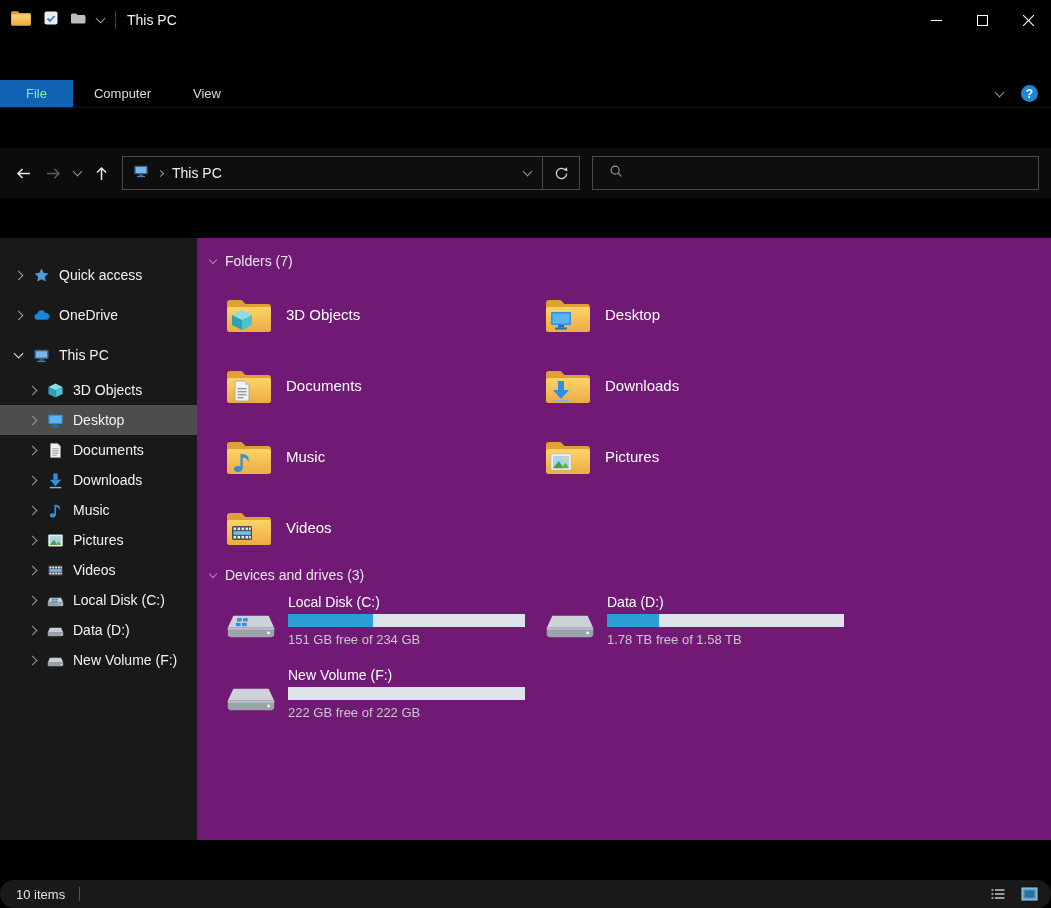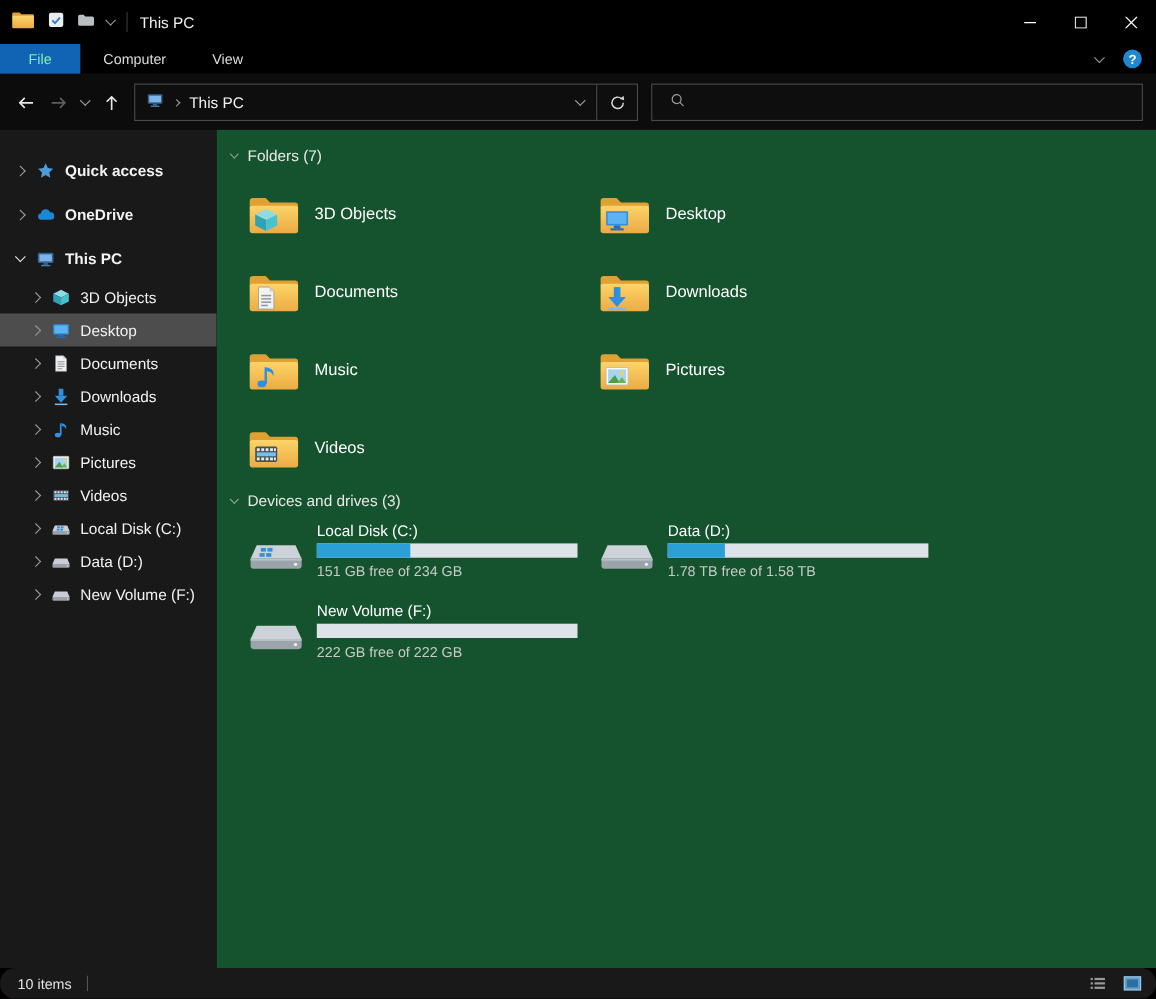"This PC" .window { gap: none -> 40px }
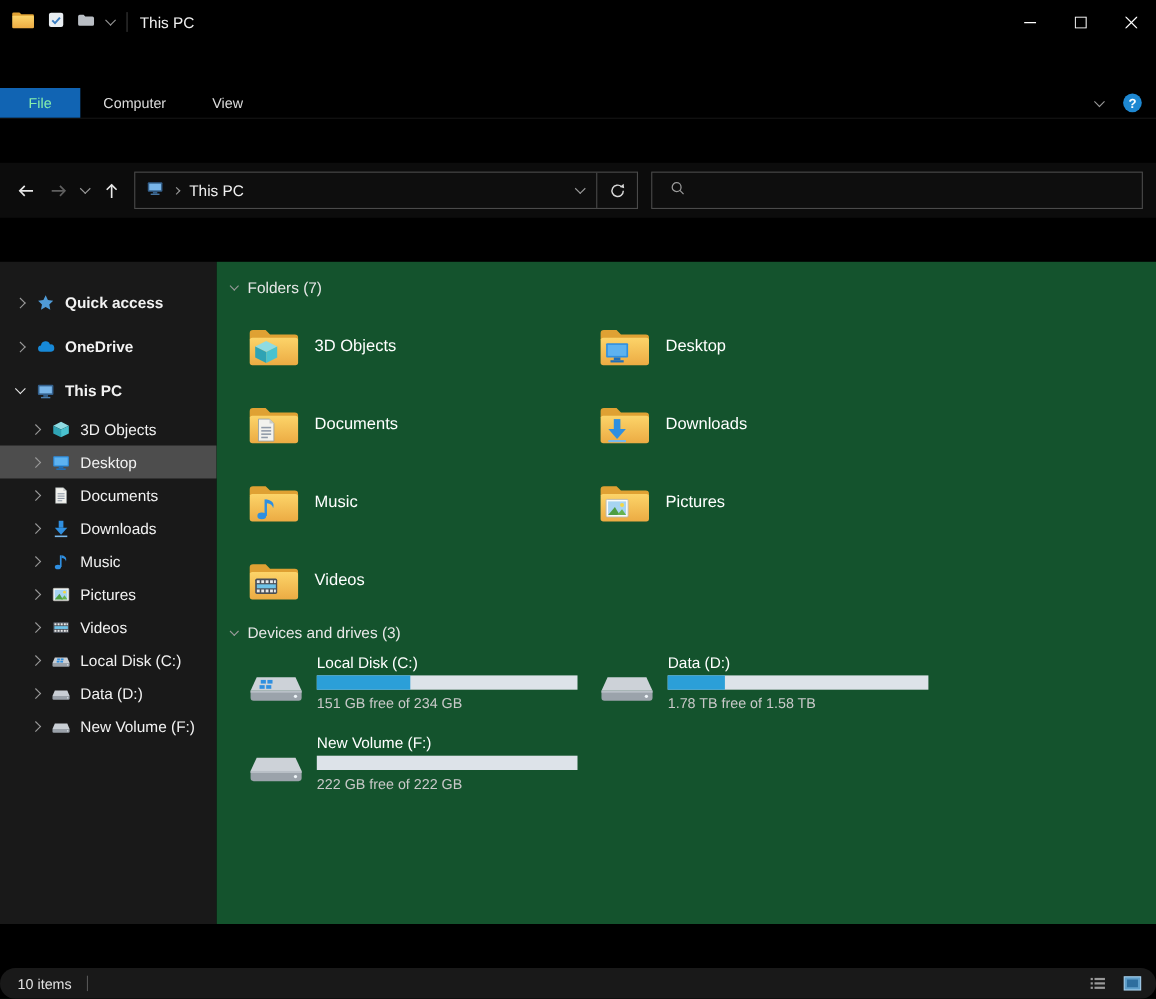"Folders (7)" .main { background: #14532d -> #701a75 }
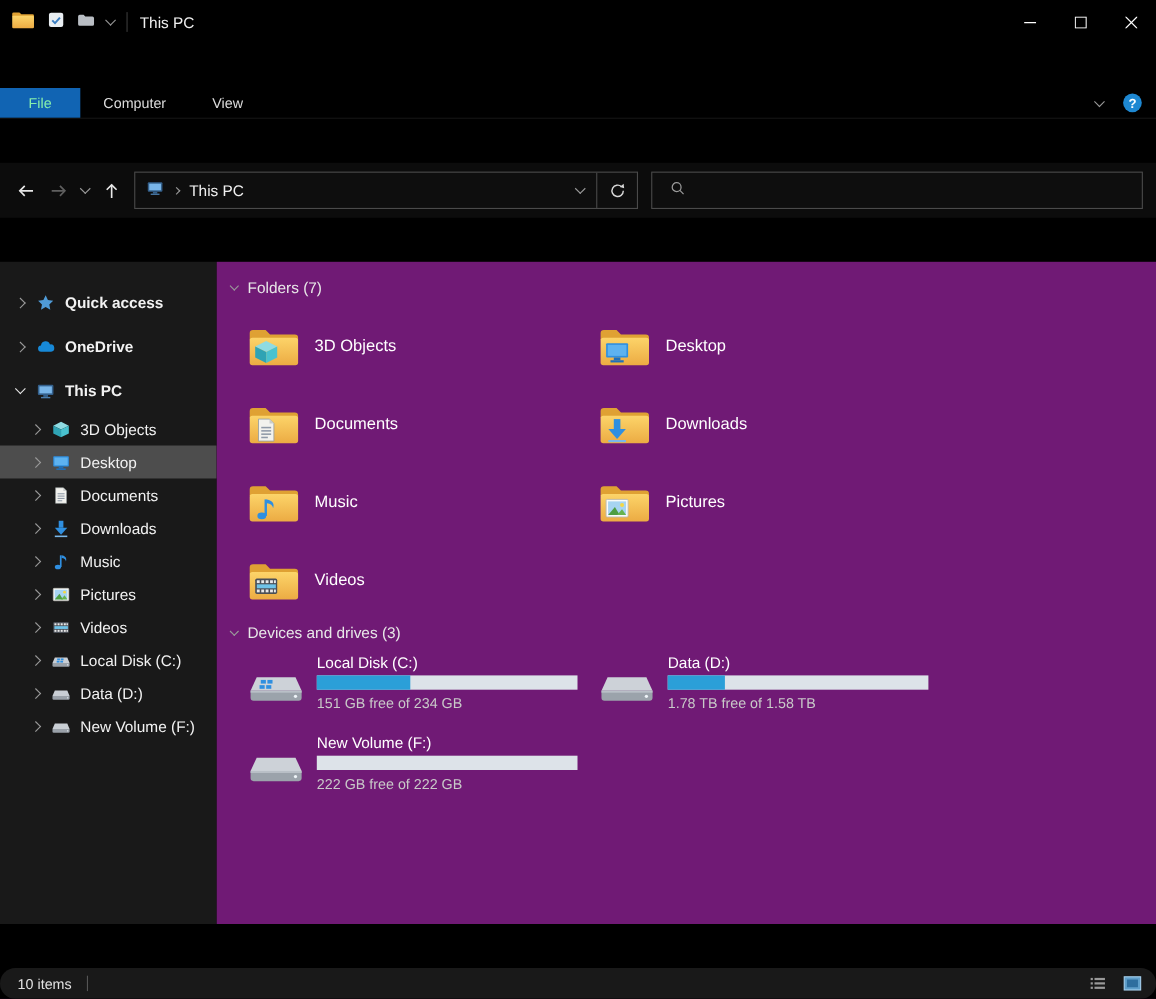"Quick access" .srow.top { font-weight: bold -> none }
